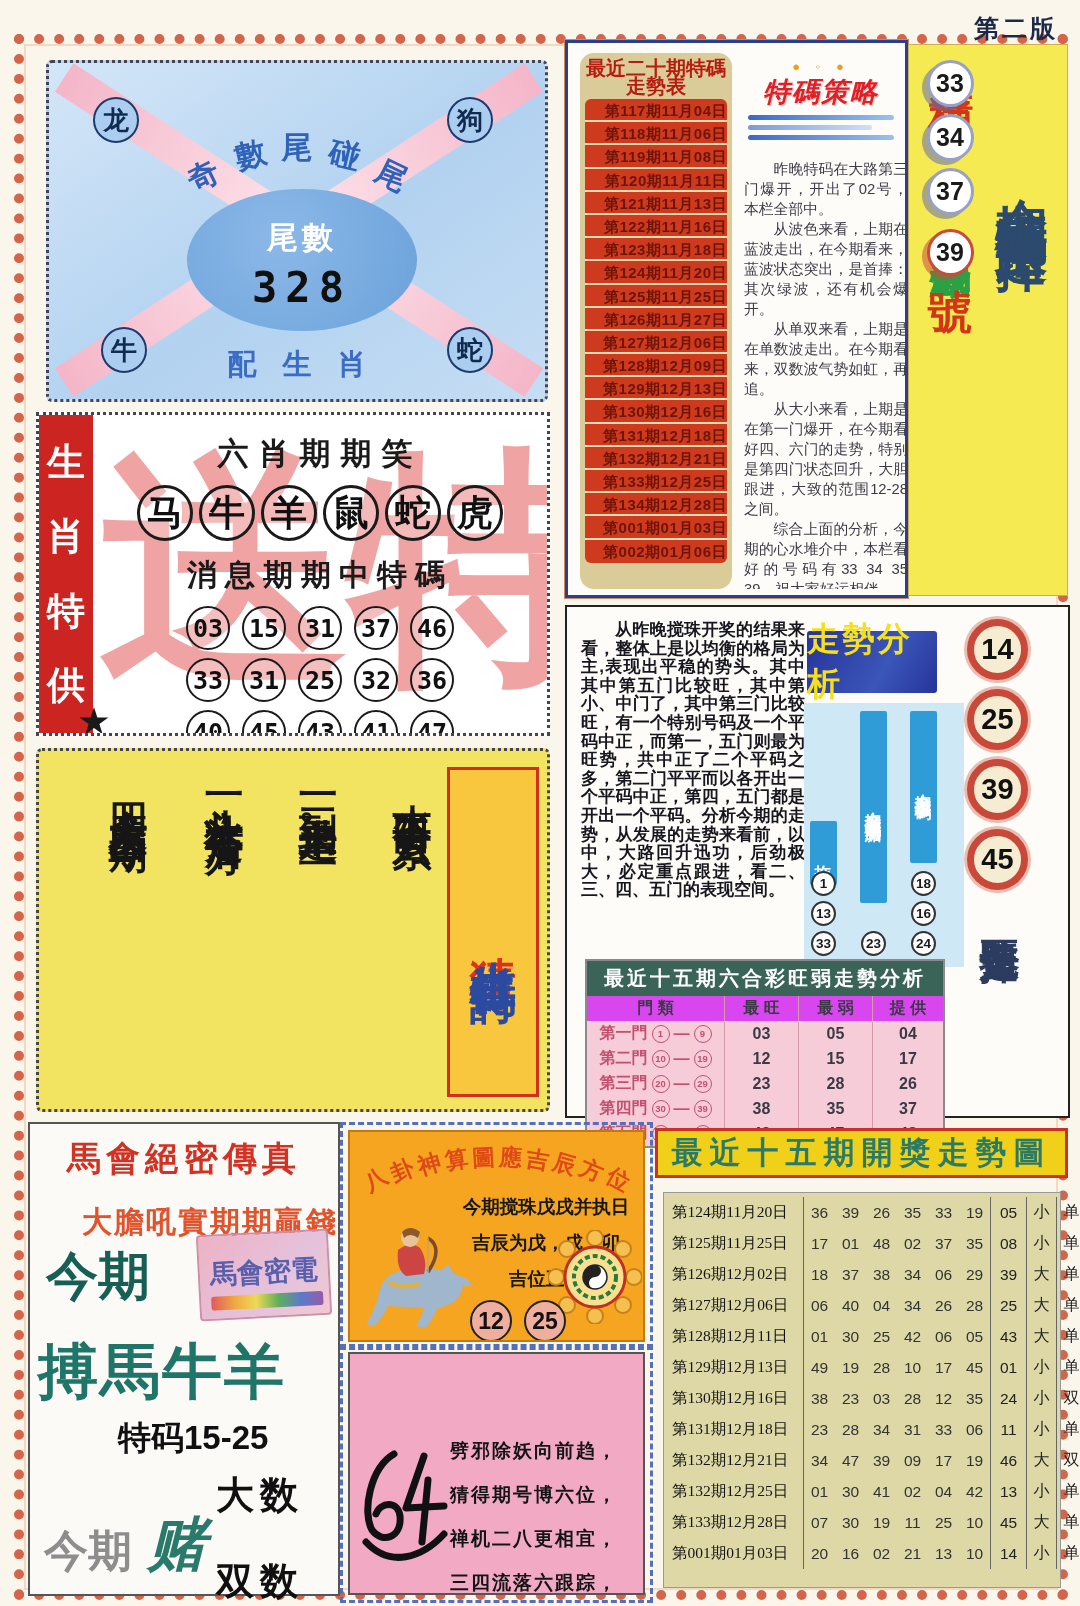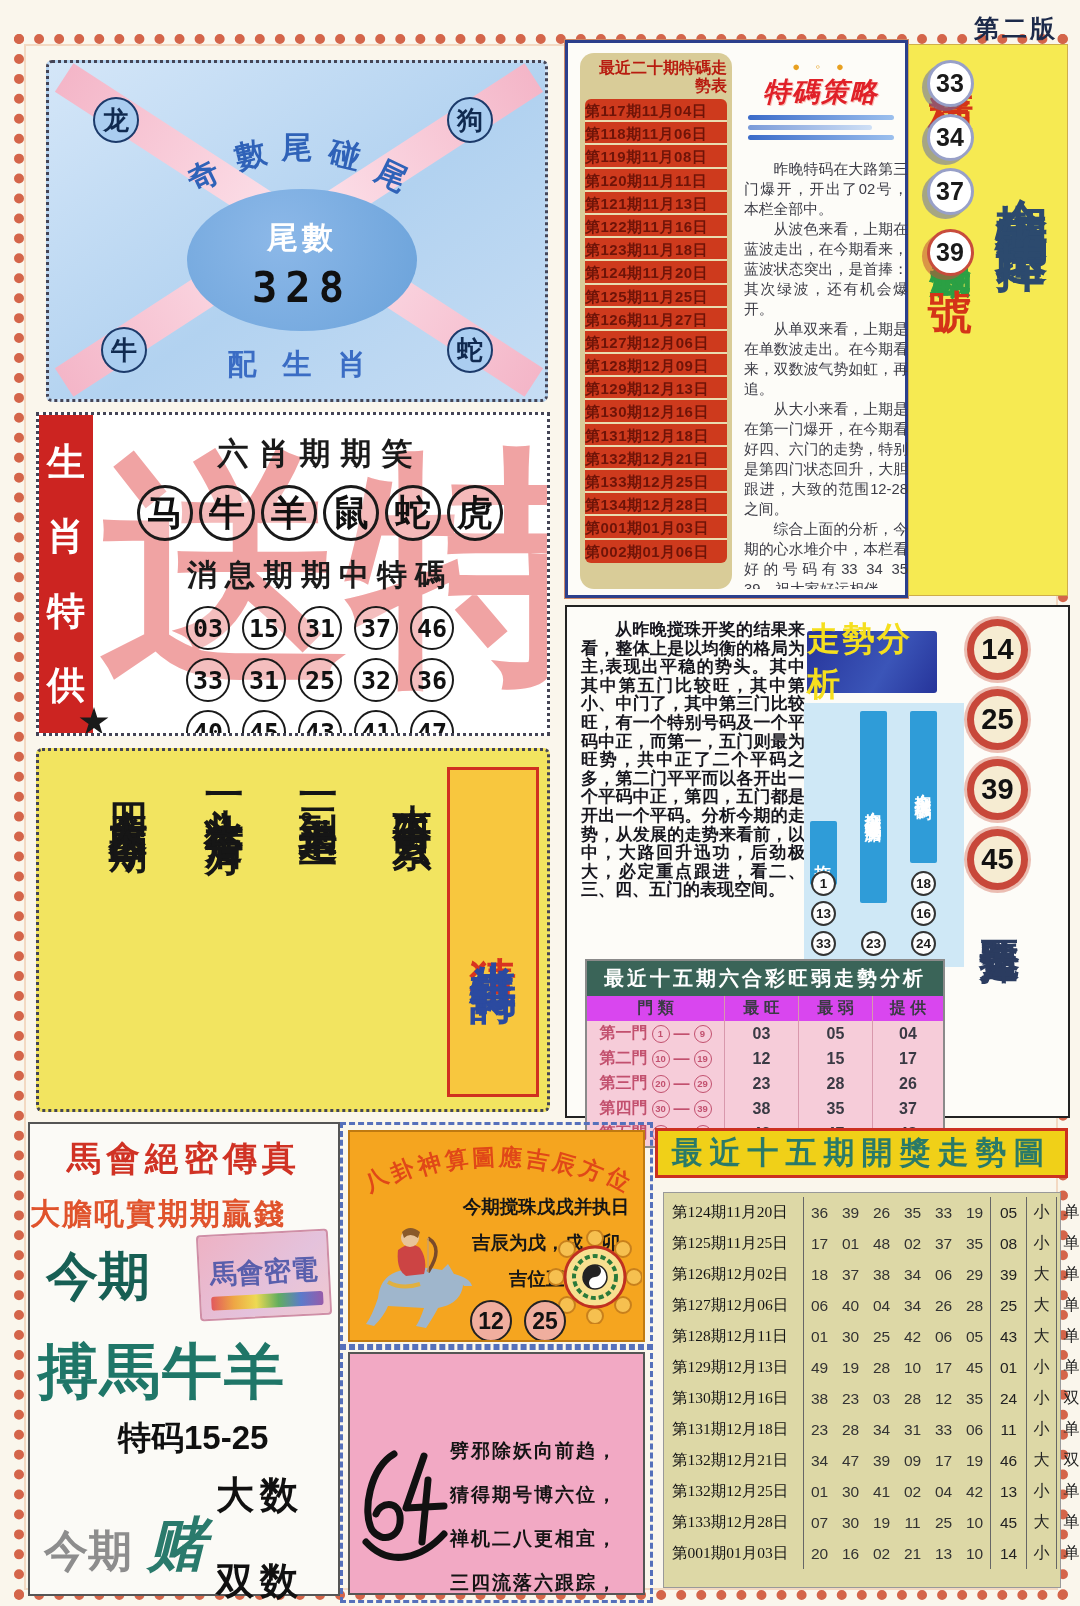"最近二十期特碼走勢表" #trend-title { font-size: 16px -> 20px; text-align: right -> center }
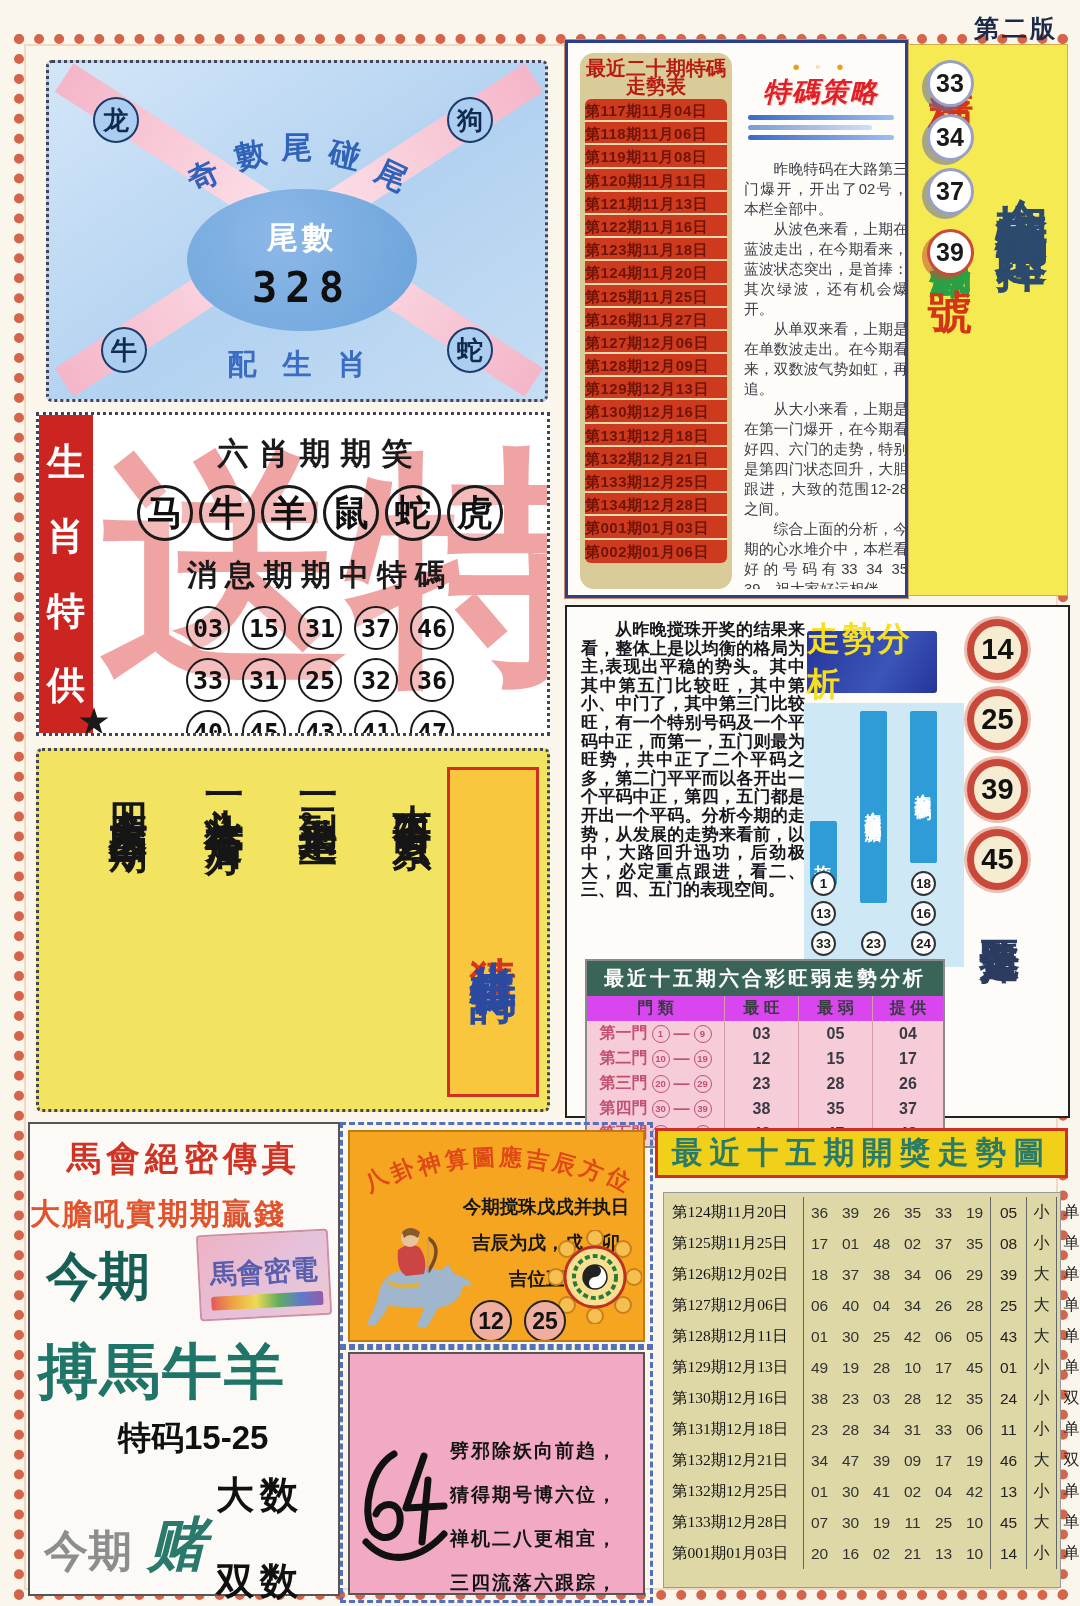"第117期11月04日" .trend-cell { text-align: left -> right }
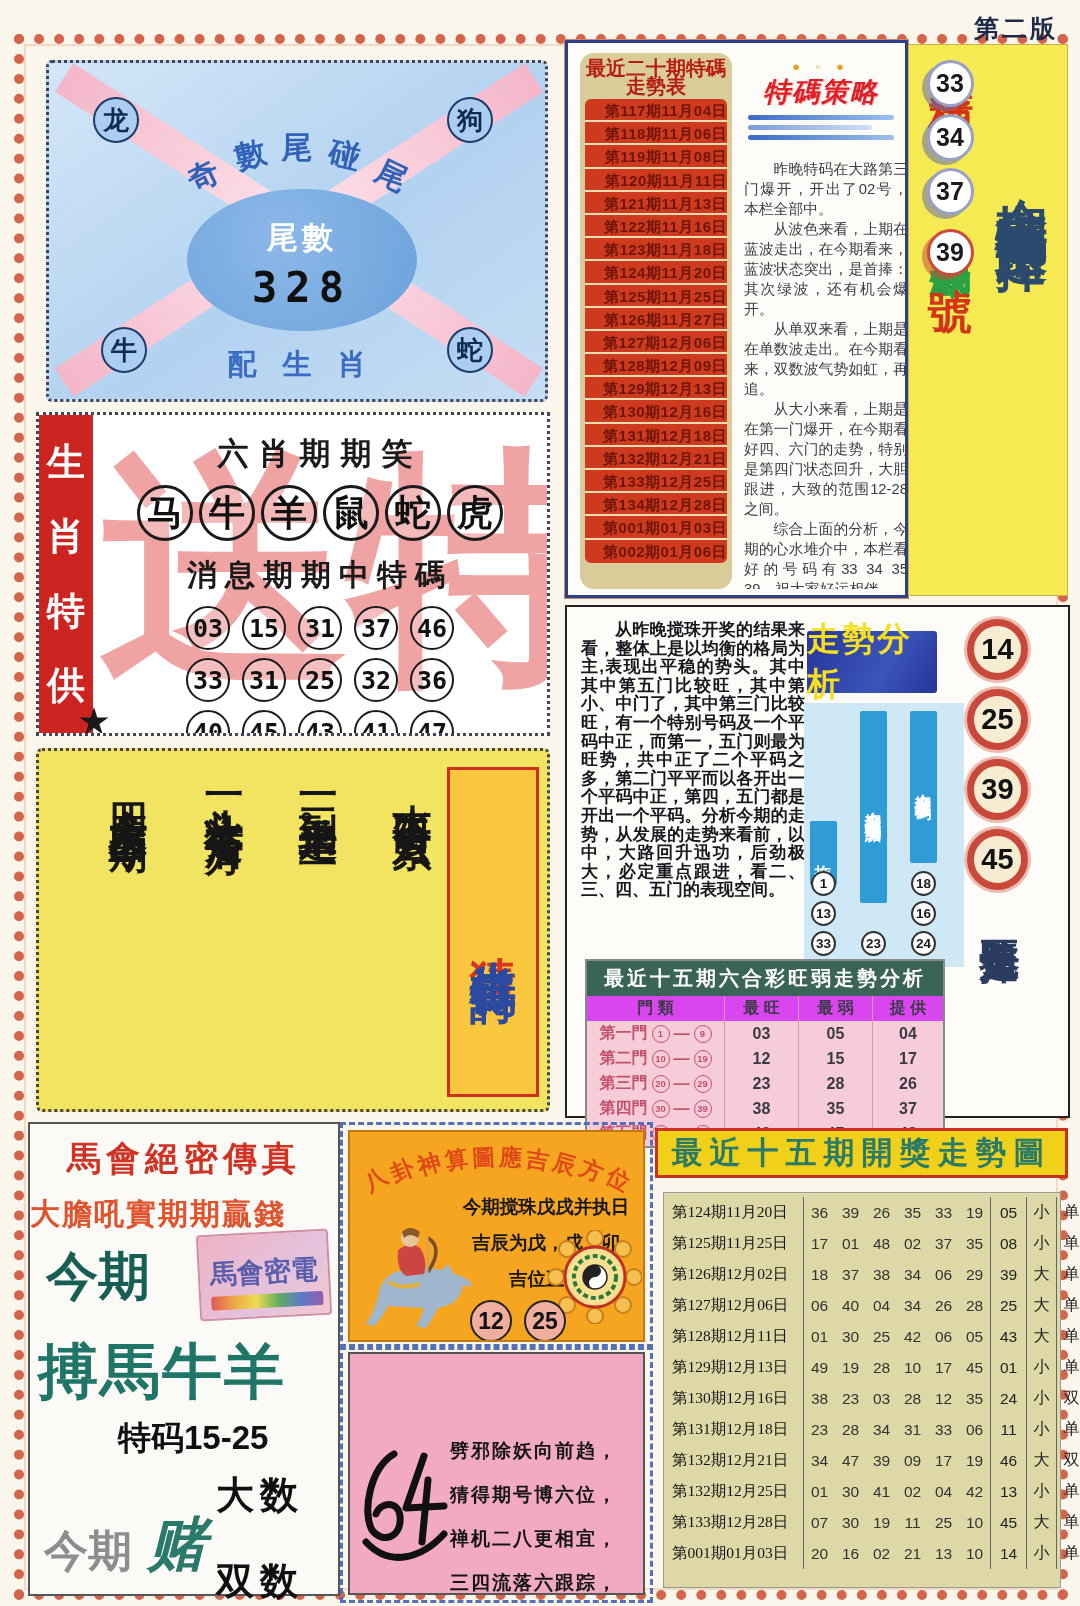"大膽吼實期期贏錢" #sec-t2 { margin-top: 12px -> 20px; text-align: left -> right }
